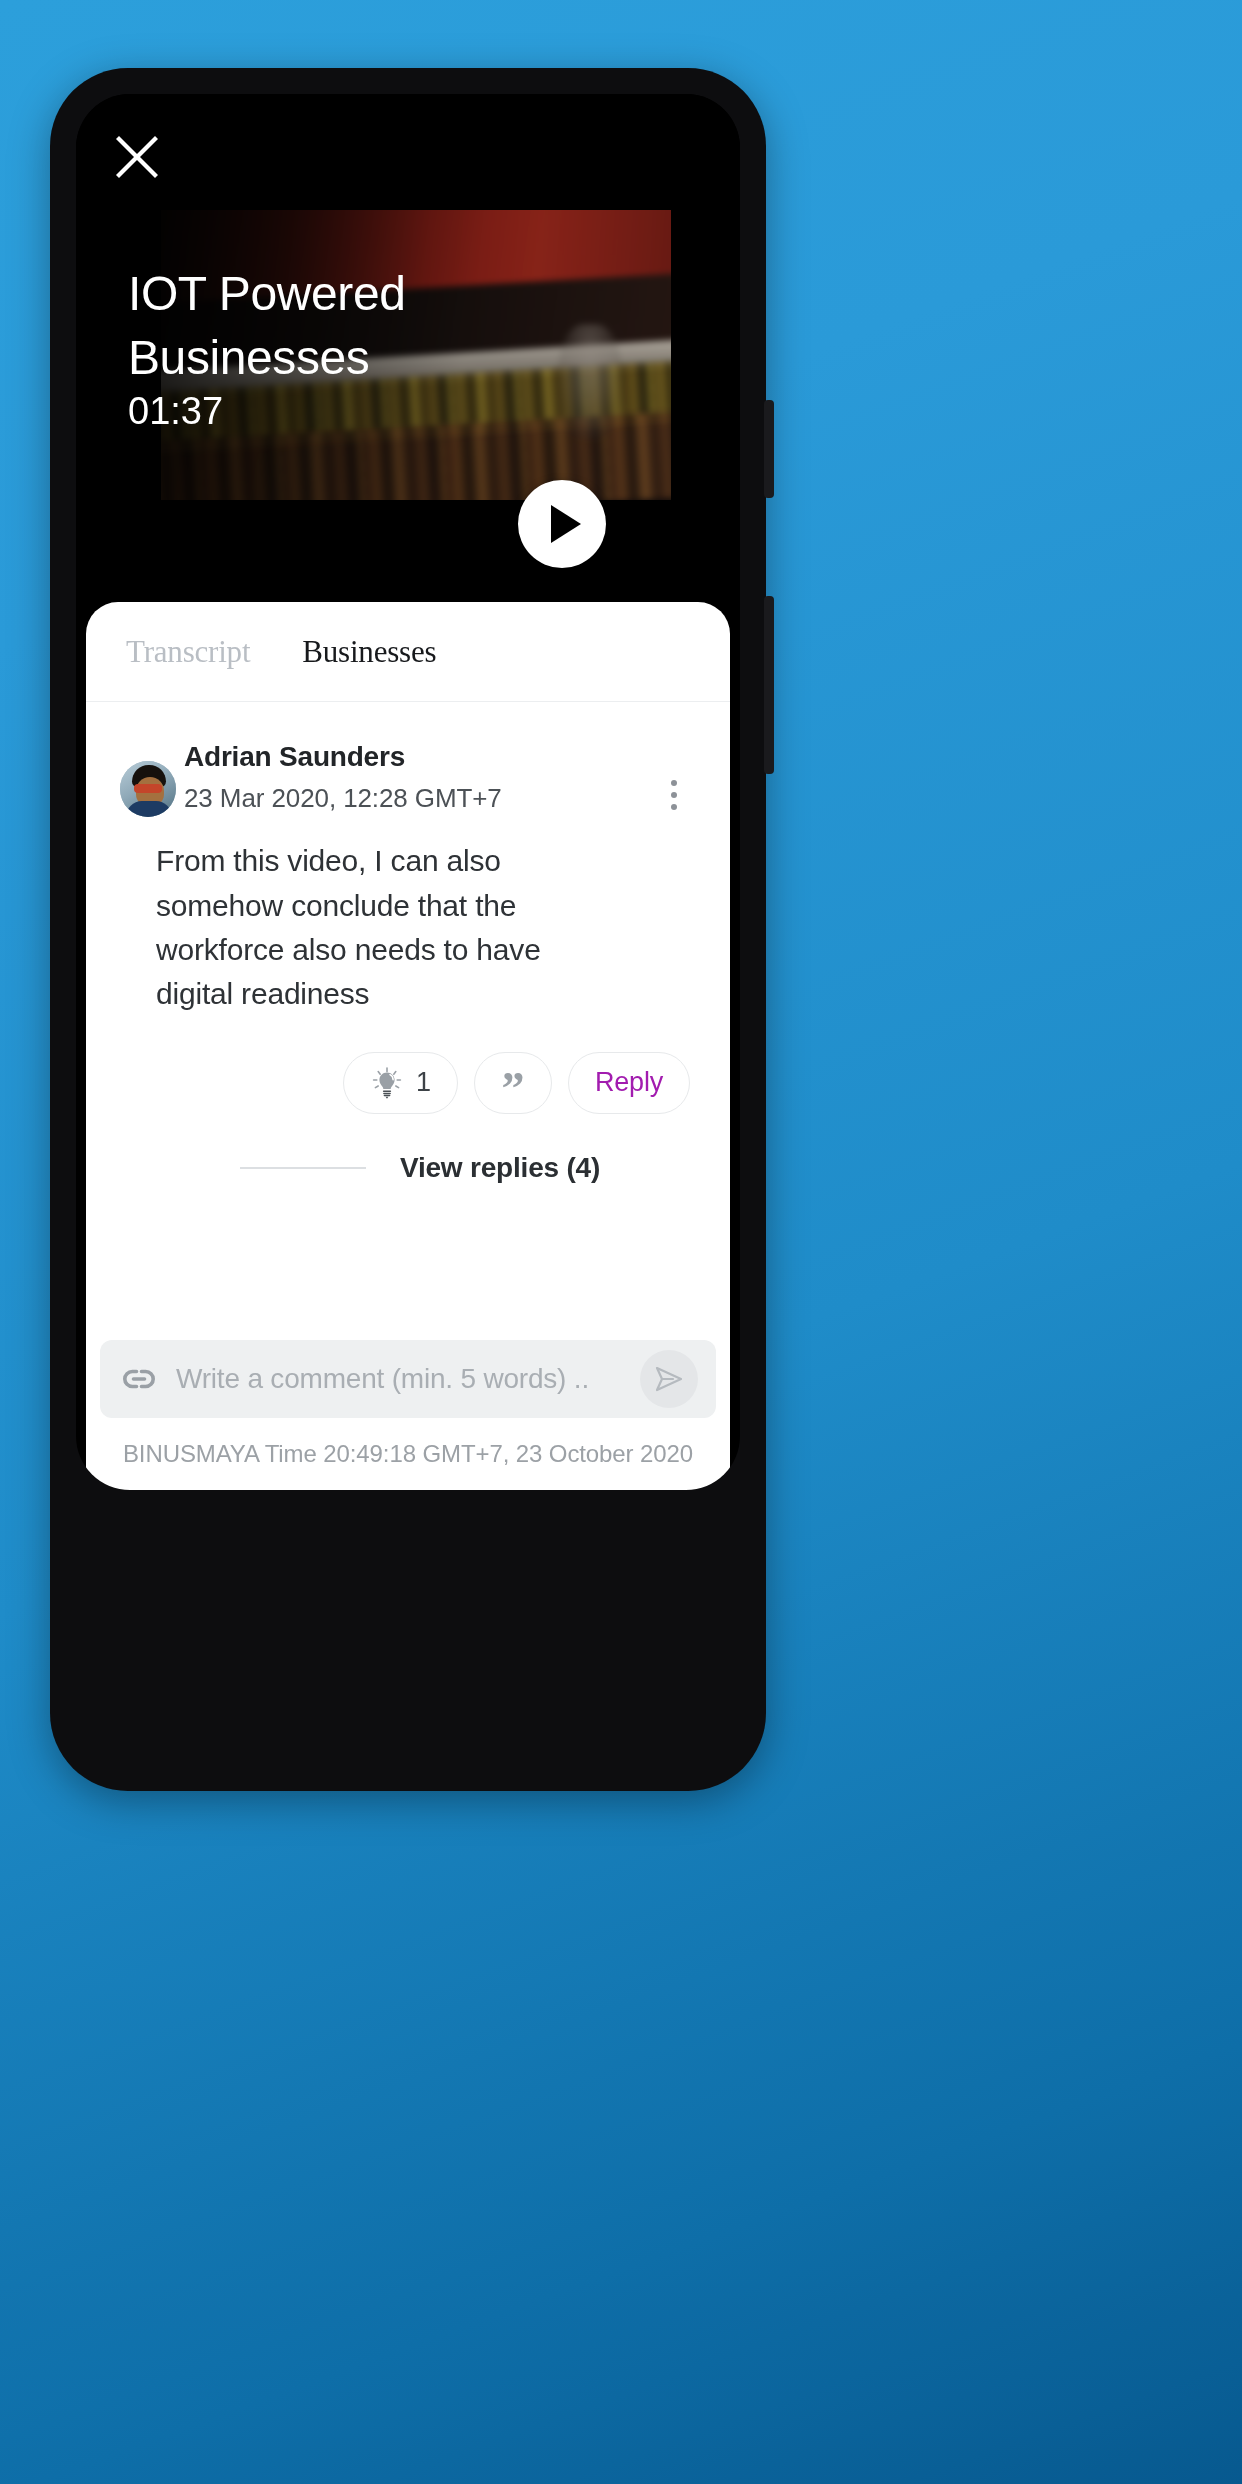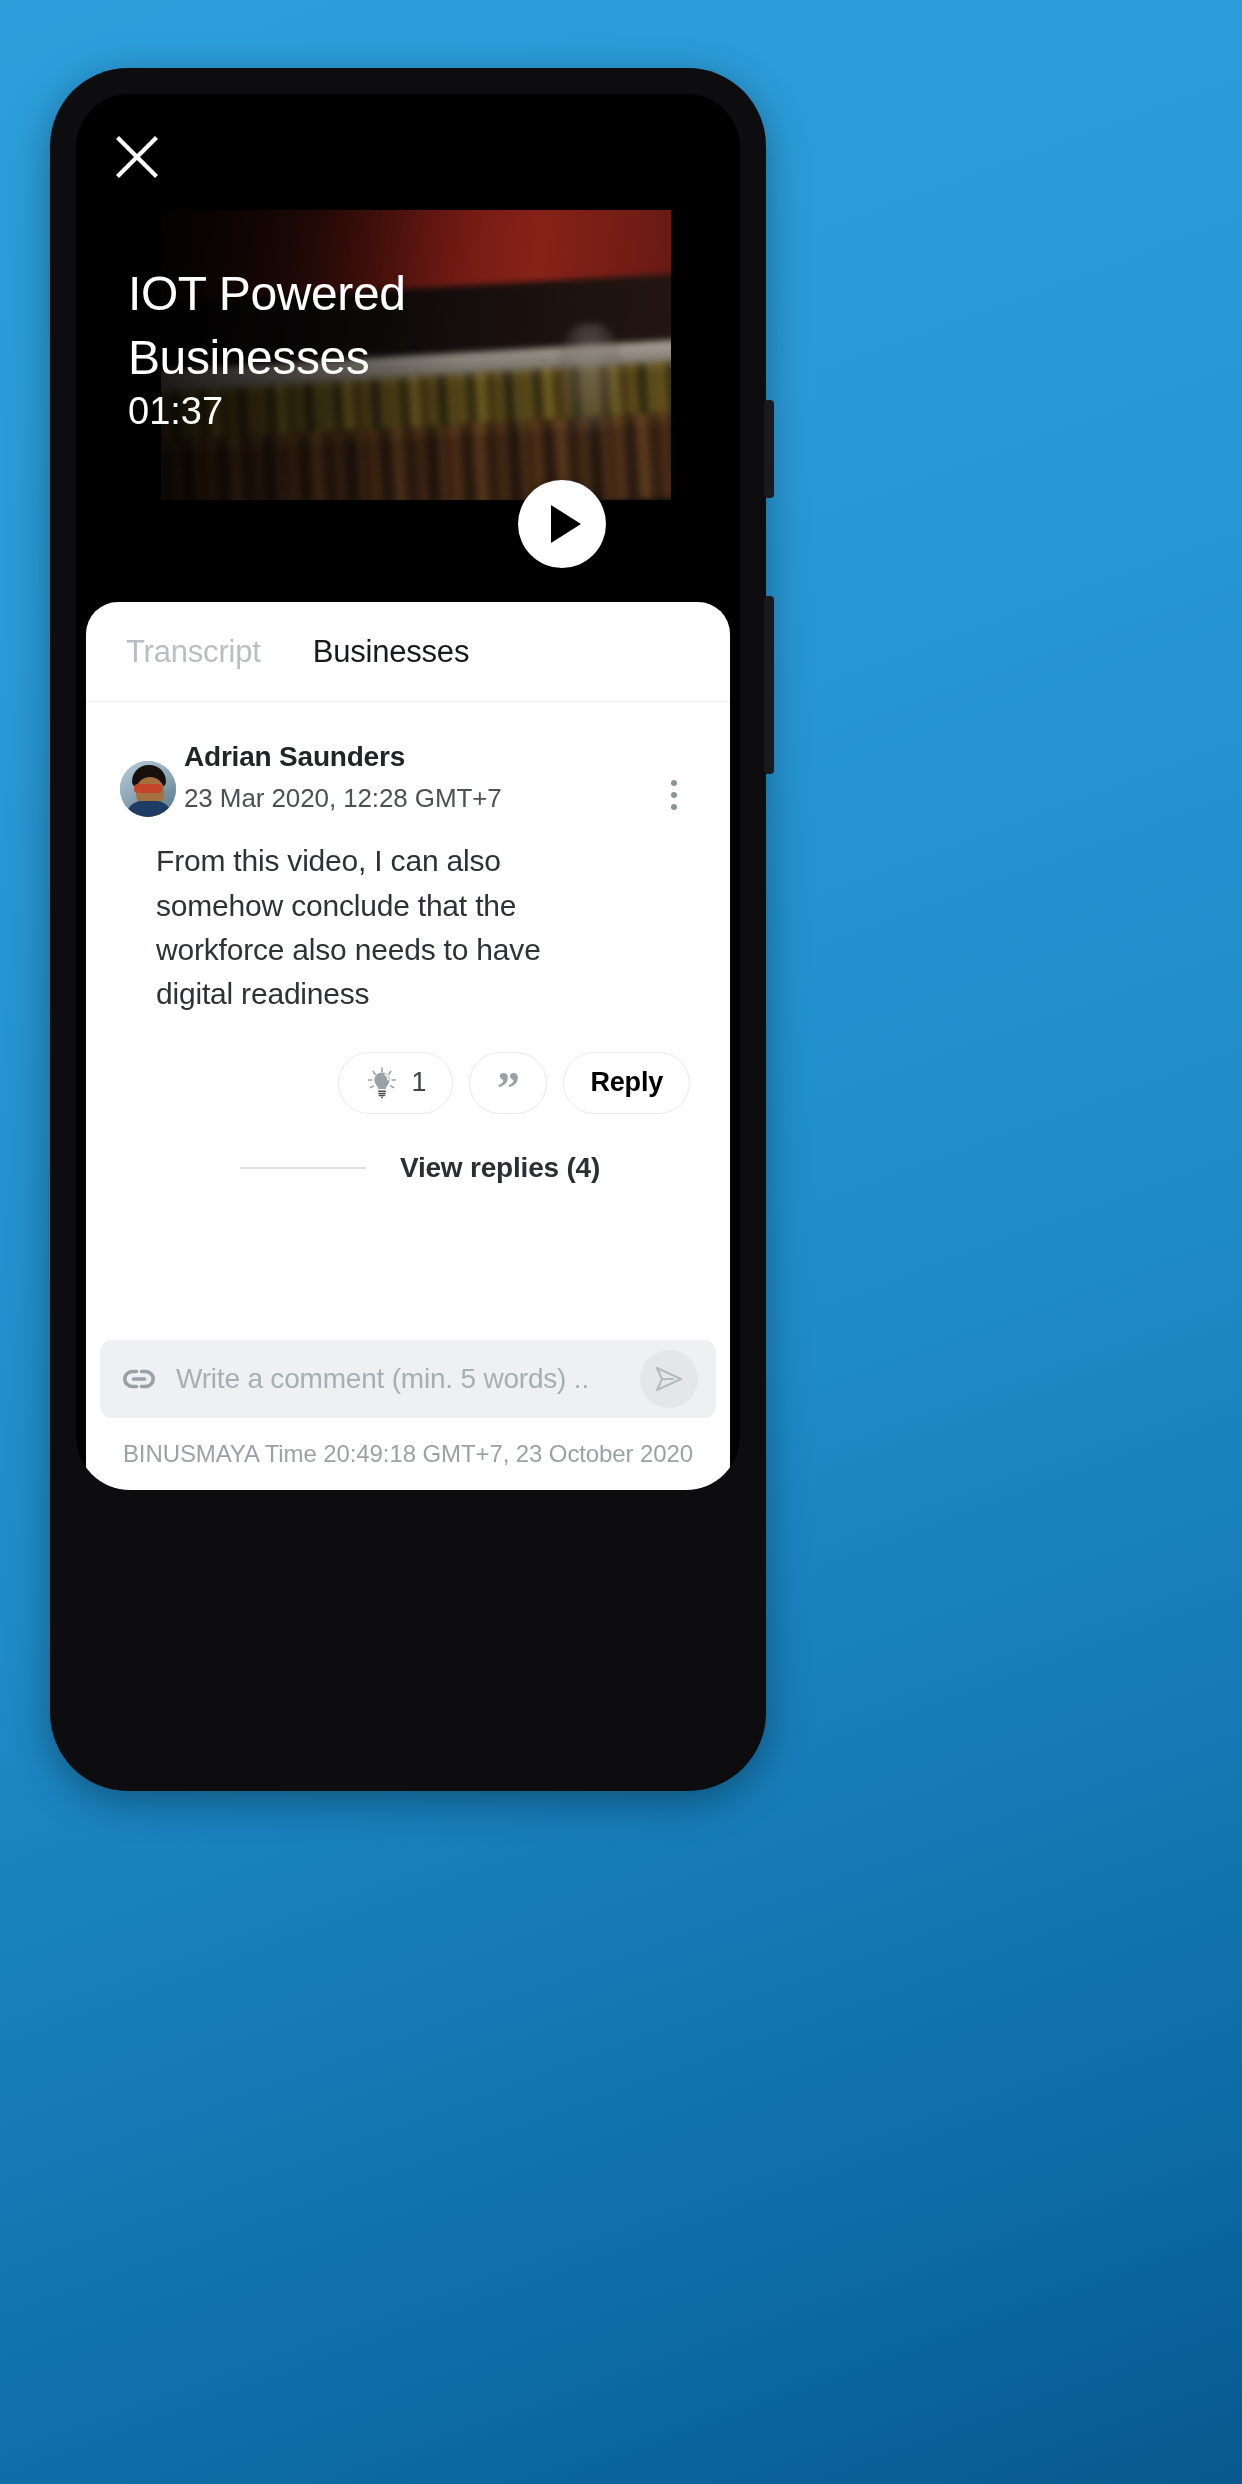"Transcript" .tab { font-family: none -> Liberation Serif, serif }
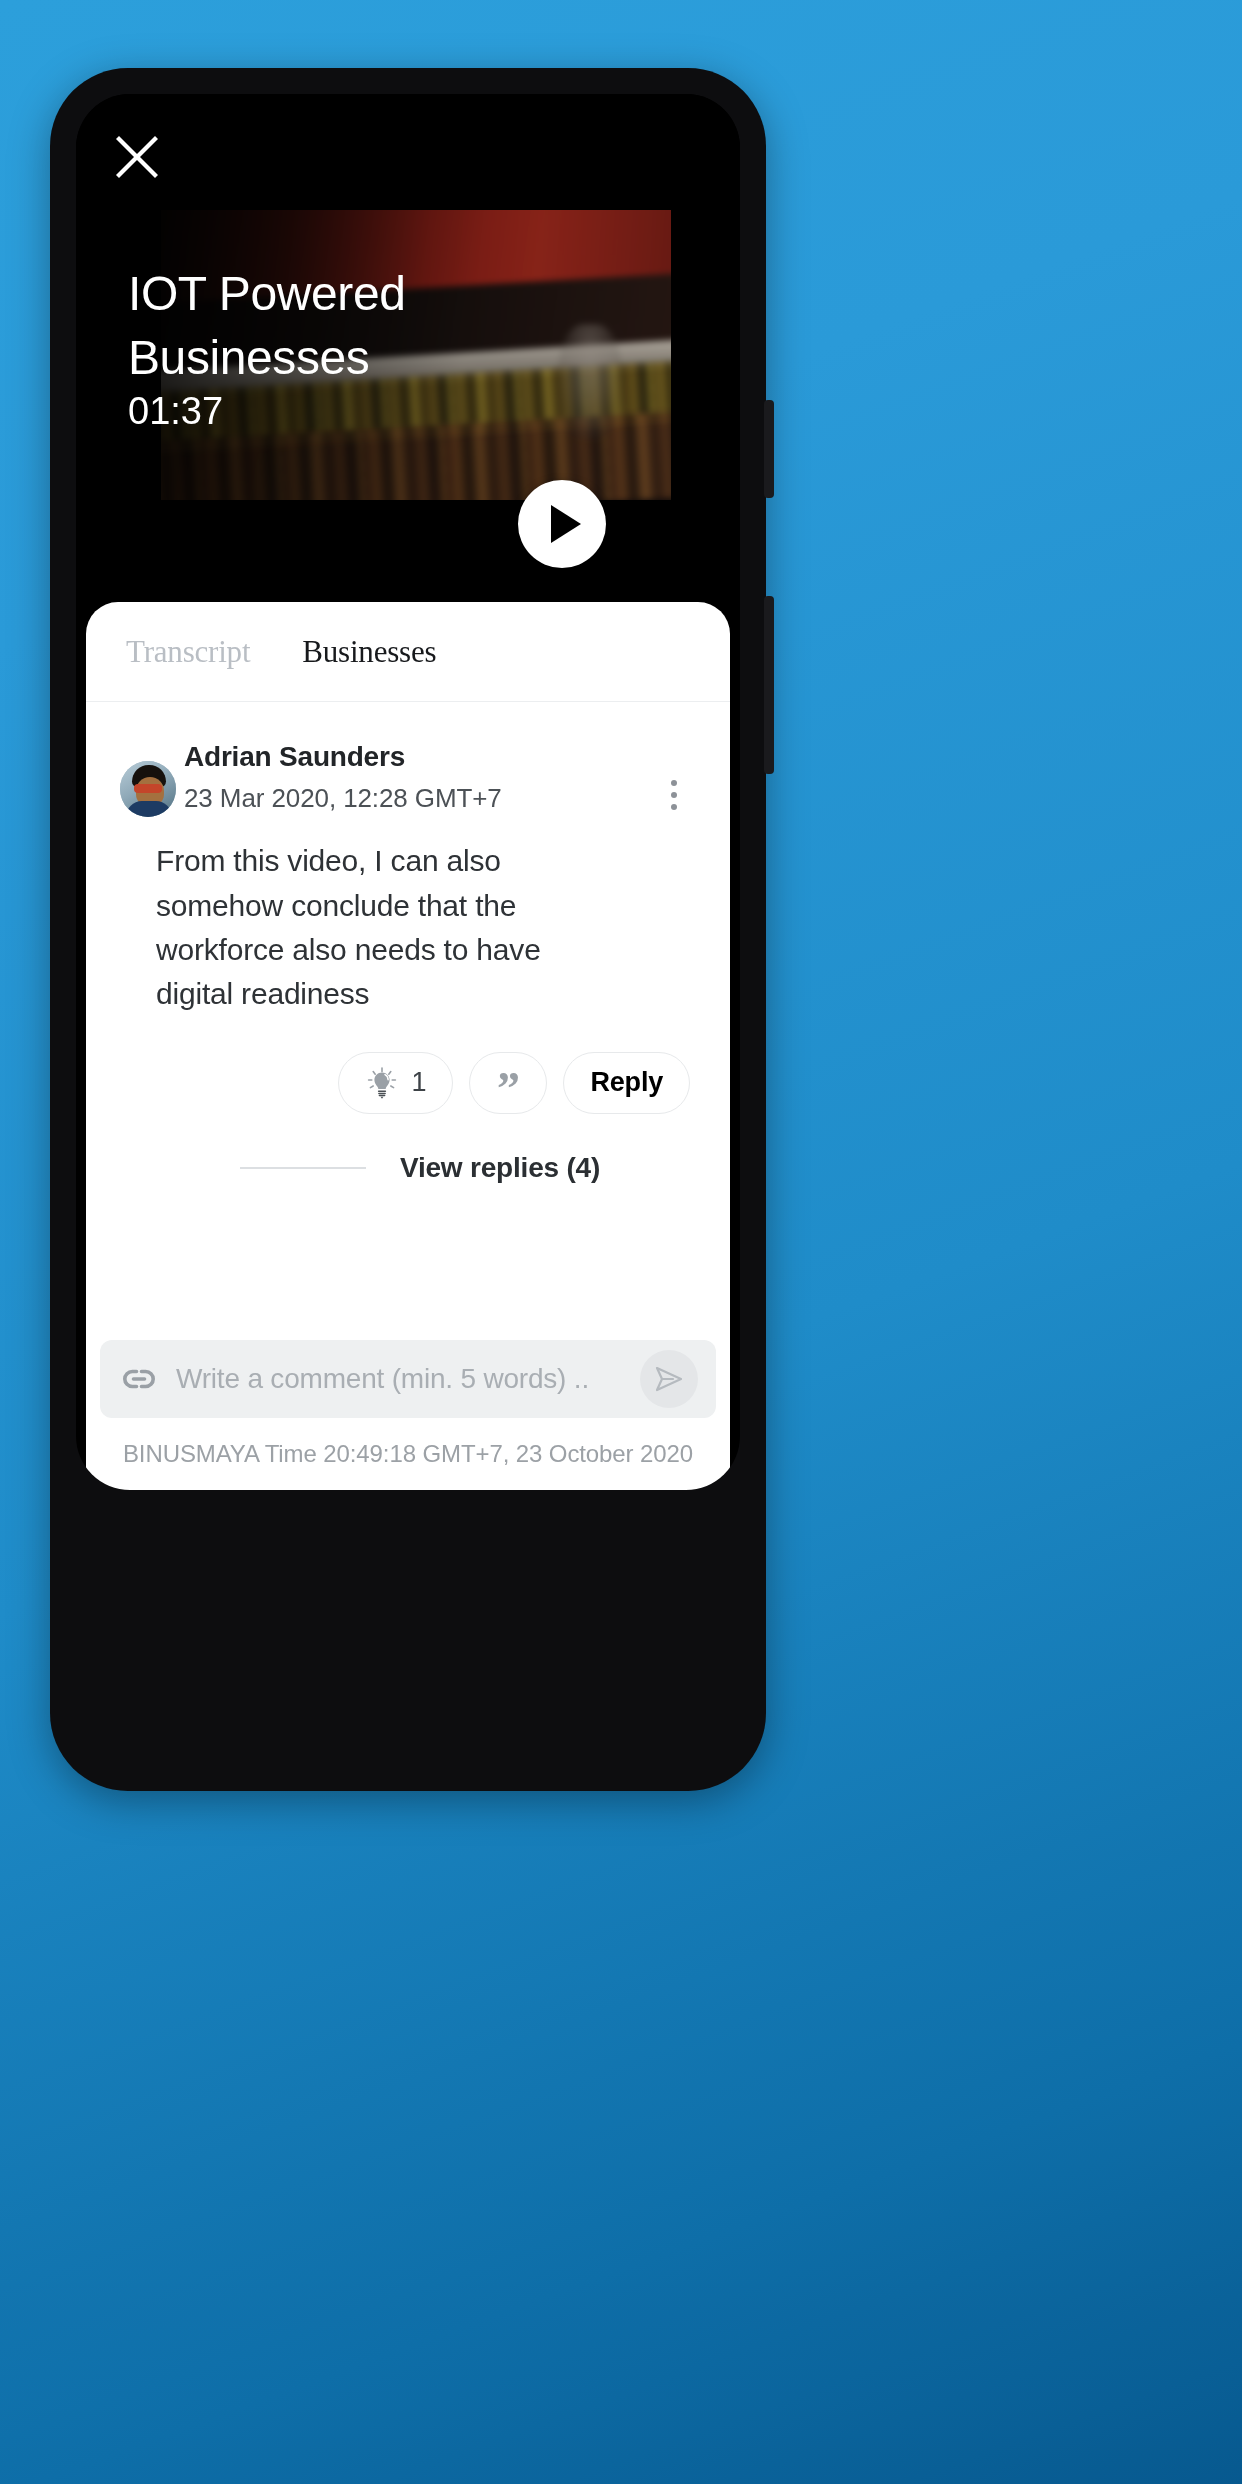"Reply" .pill .reply-label { color: #000000 -> #a21caf; font-weight: 700 -> 400 }
